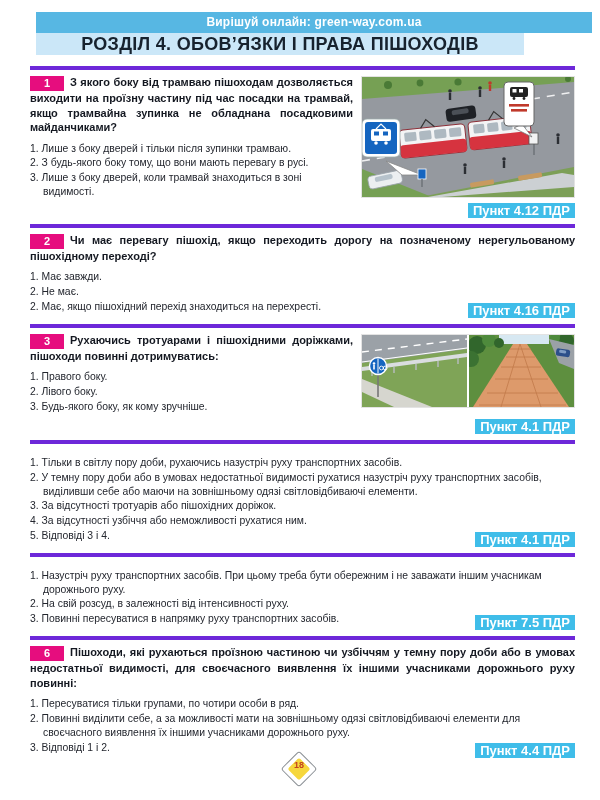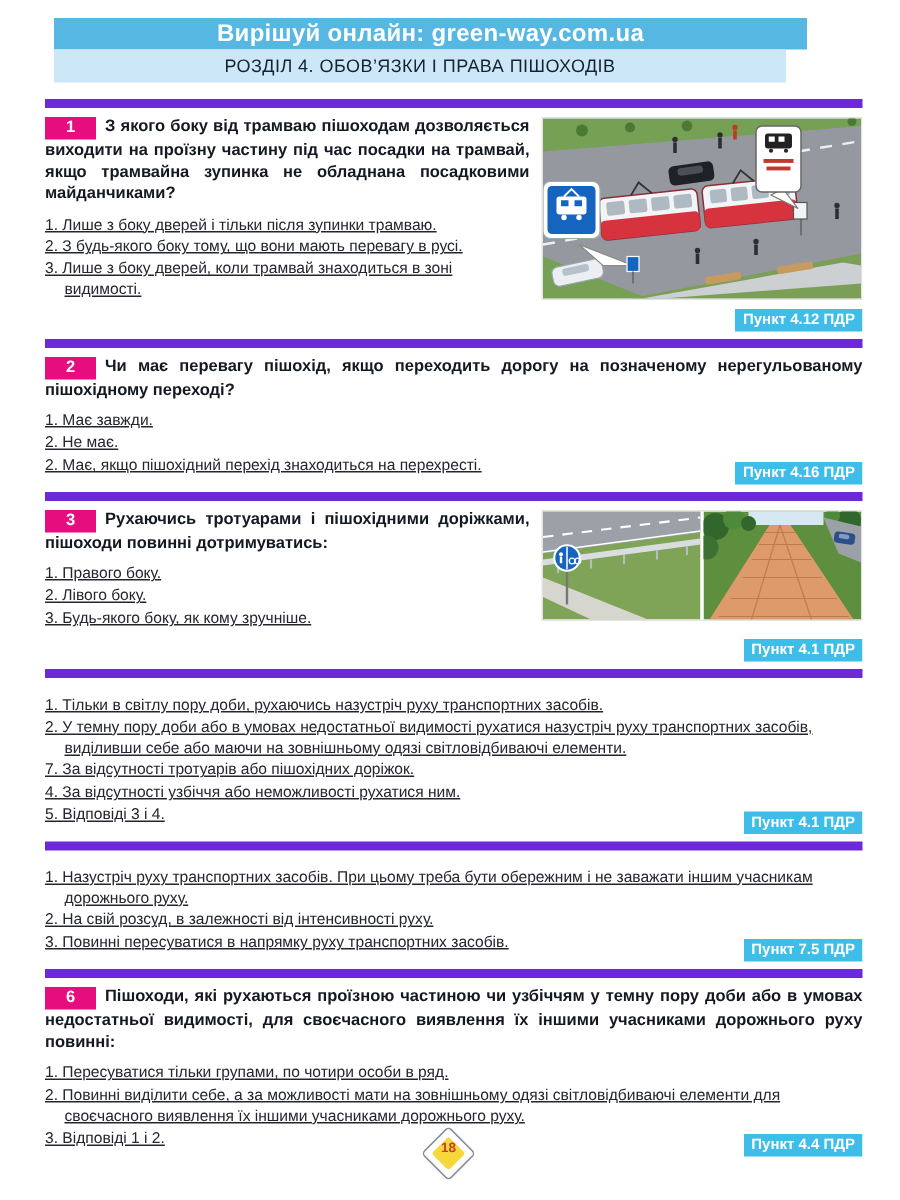"Вирішуй онлайн: green-way.com.ua" .banner { font-size: 16px -> 12px; width: 502px -> 556px }
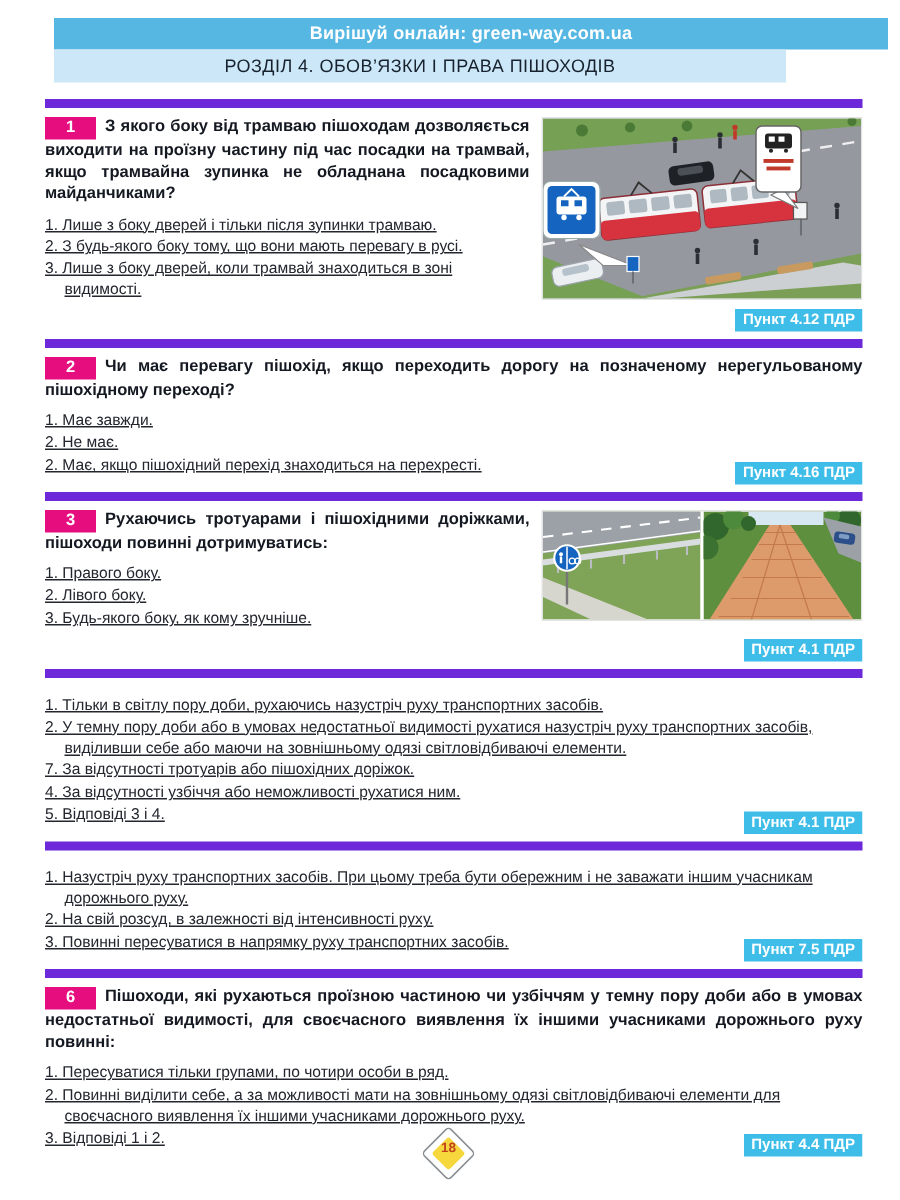"РОЗДІЛ 4. ОБОВ’ЯЗКИ І ПРАВА" .section-bar { font-size: 12px -> 18px; font-weight: normal -> bold }
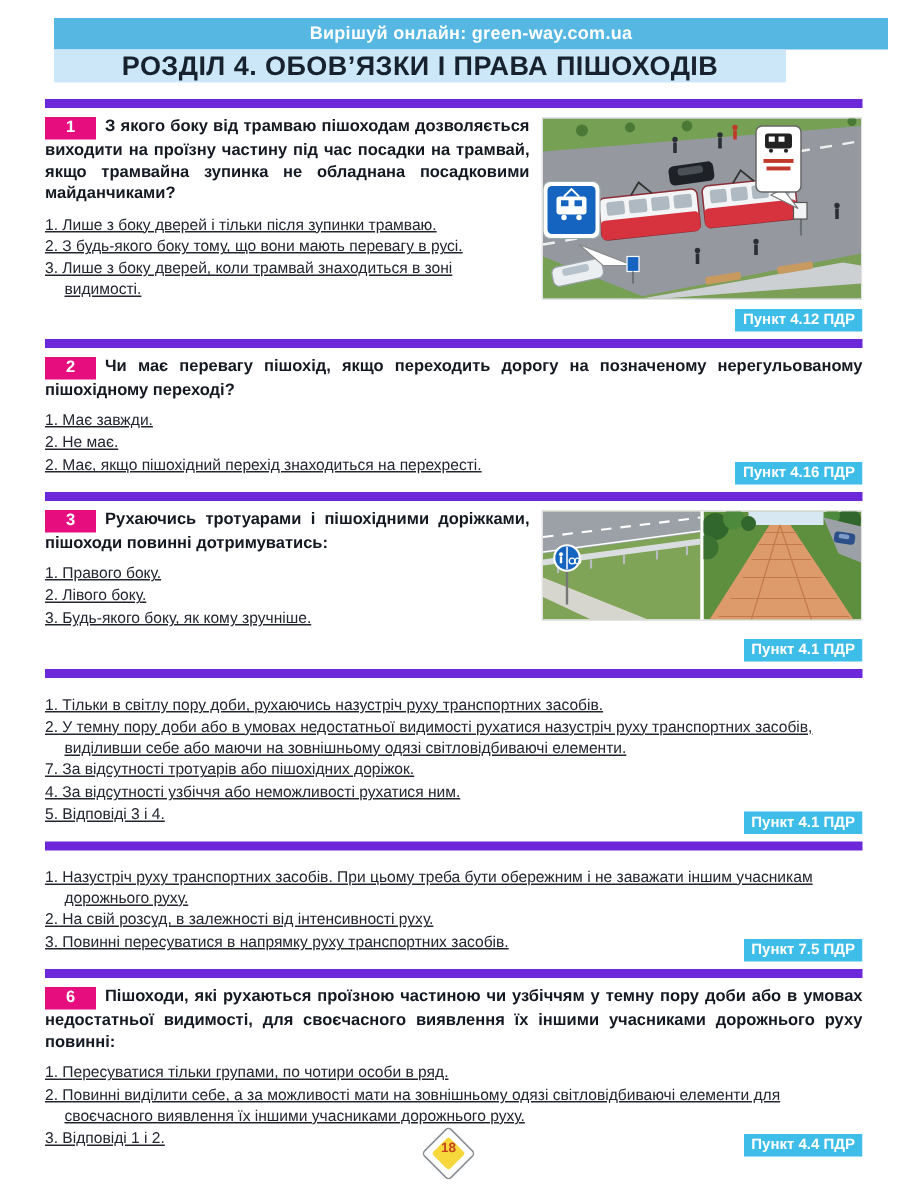"1 З якого боку від" .qblock { border-top: 6px solid #6d28d9 -> 4px solid #6d28d9 }
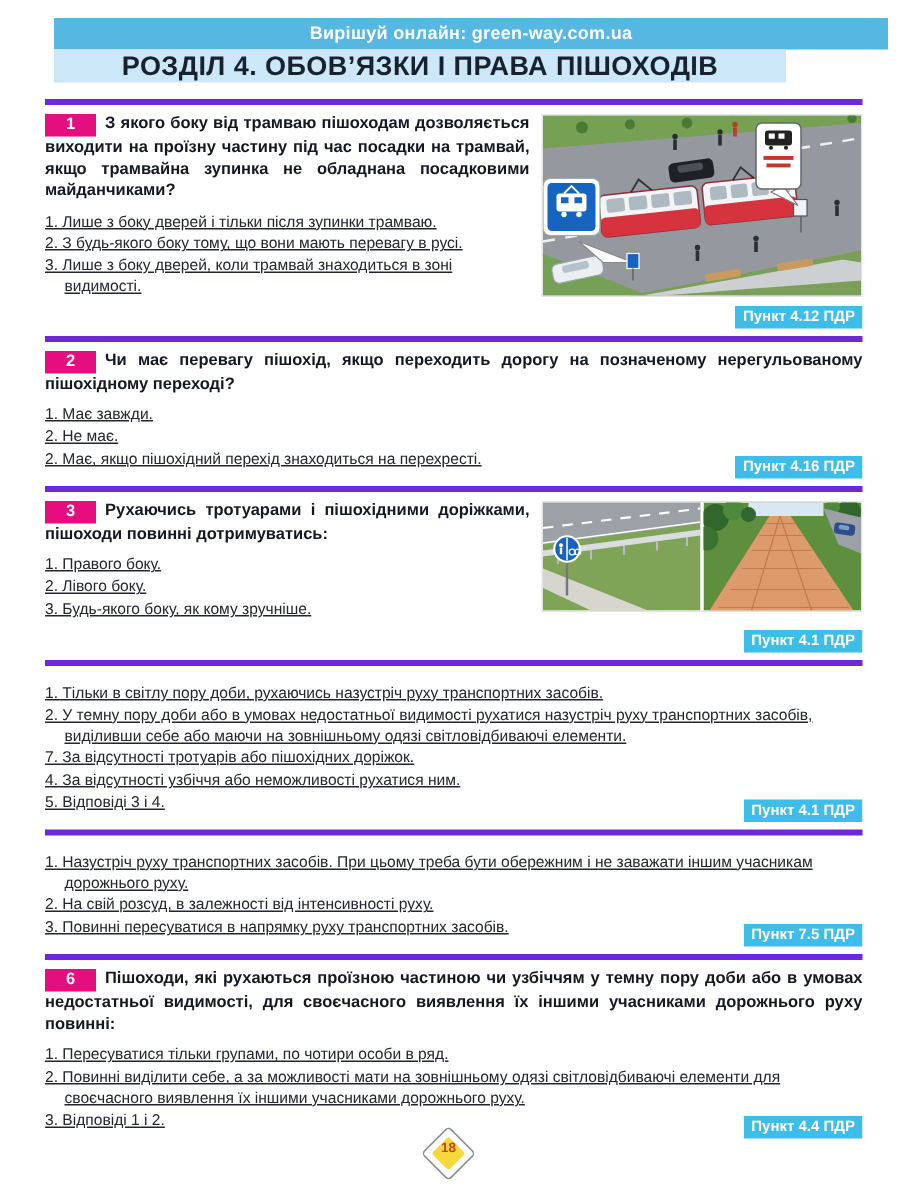"1. Лише з боку дверей" .answers { text-decoration: underline -> none }
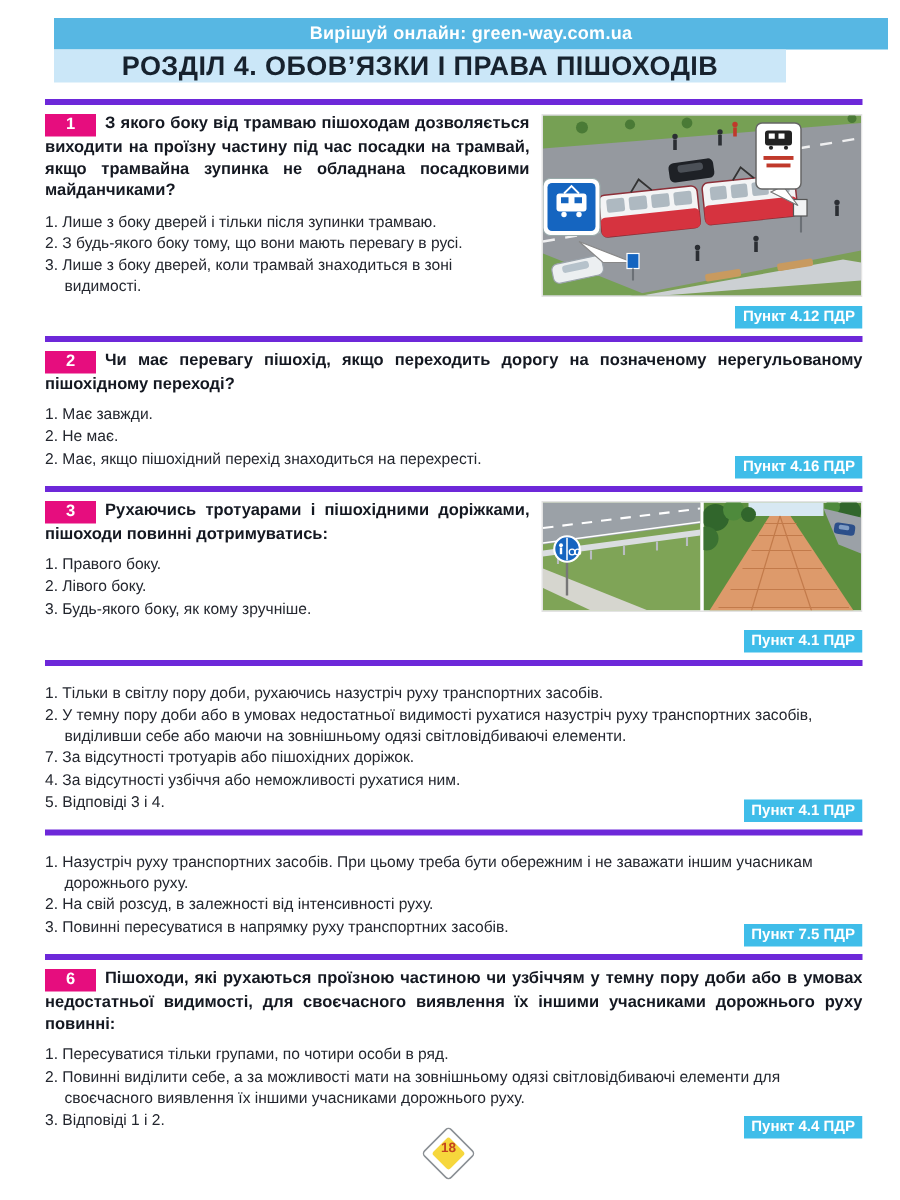"Пункт 4.12 ПДР" .refbadge { font-size: 10px -> 13px }
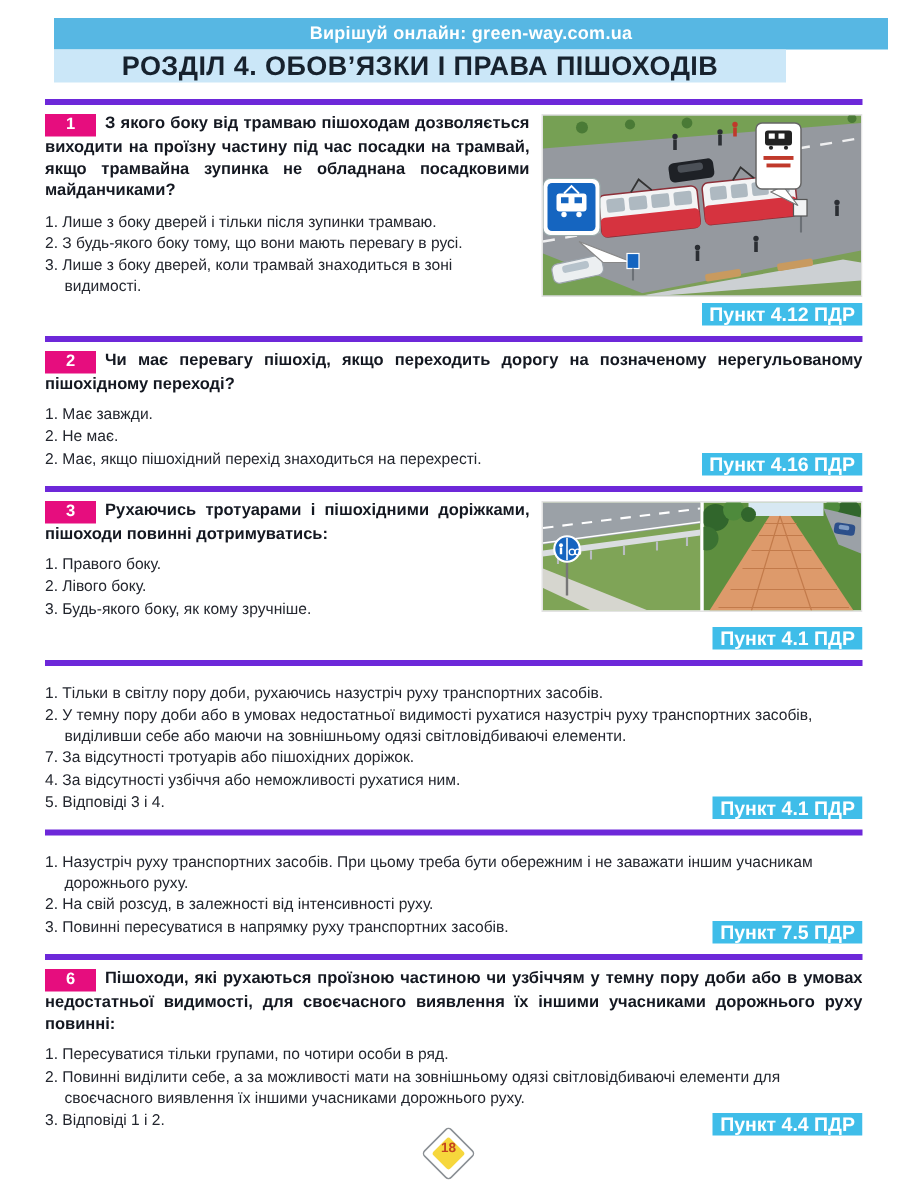"7. За відсутності тротуарів або" li { text: 7 -> 3 }
